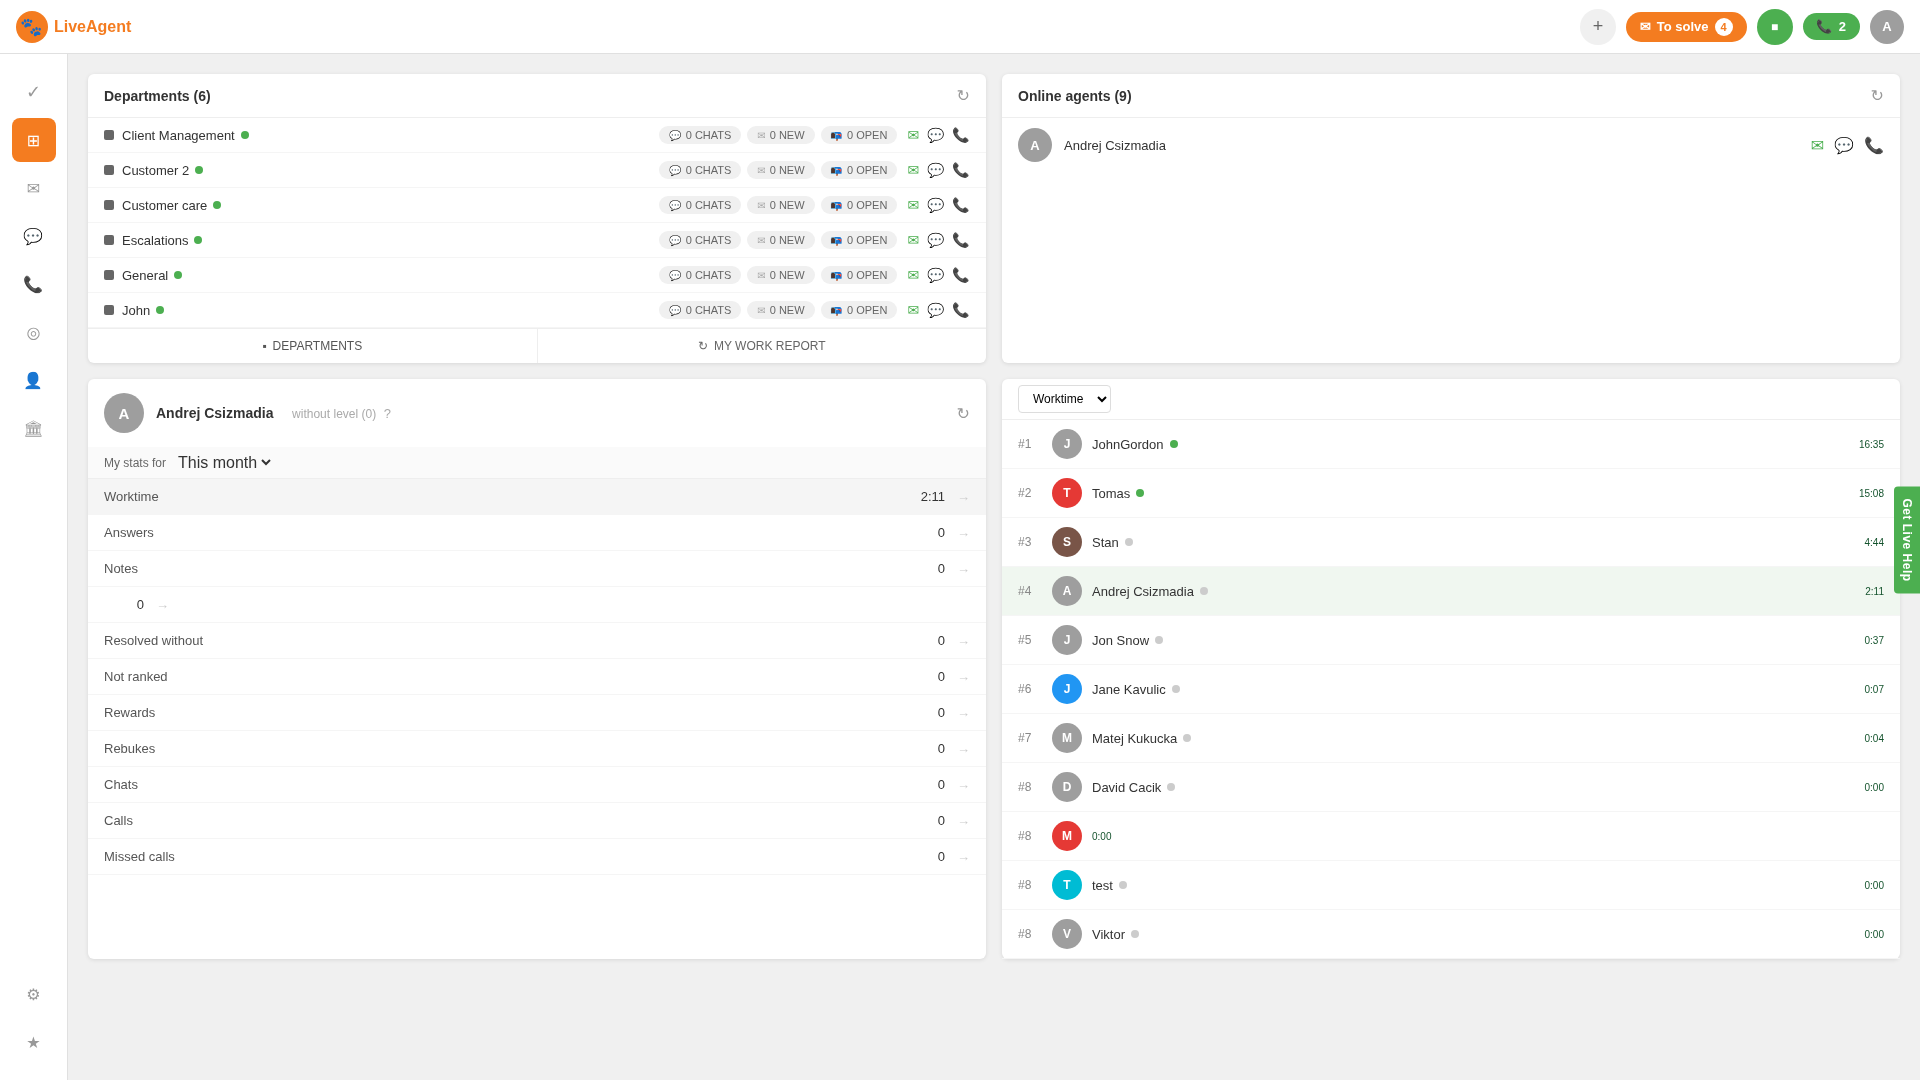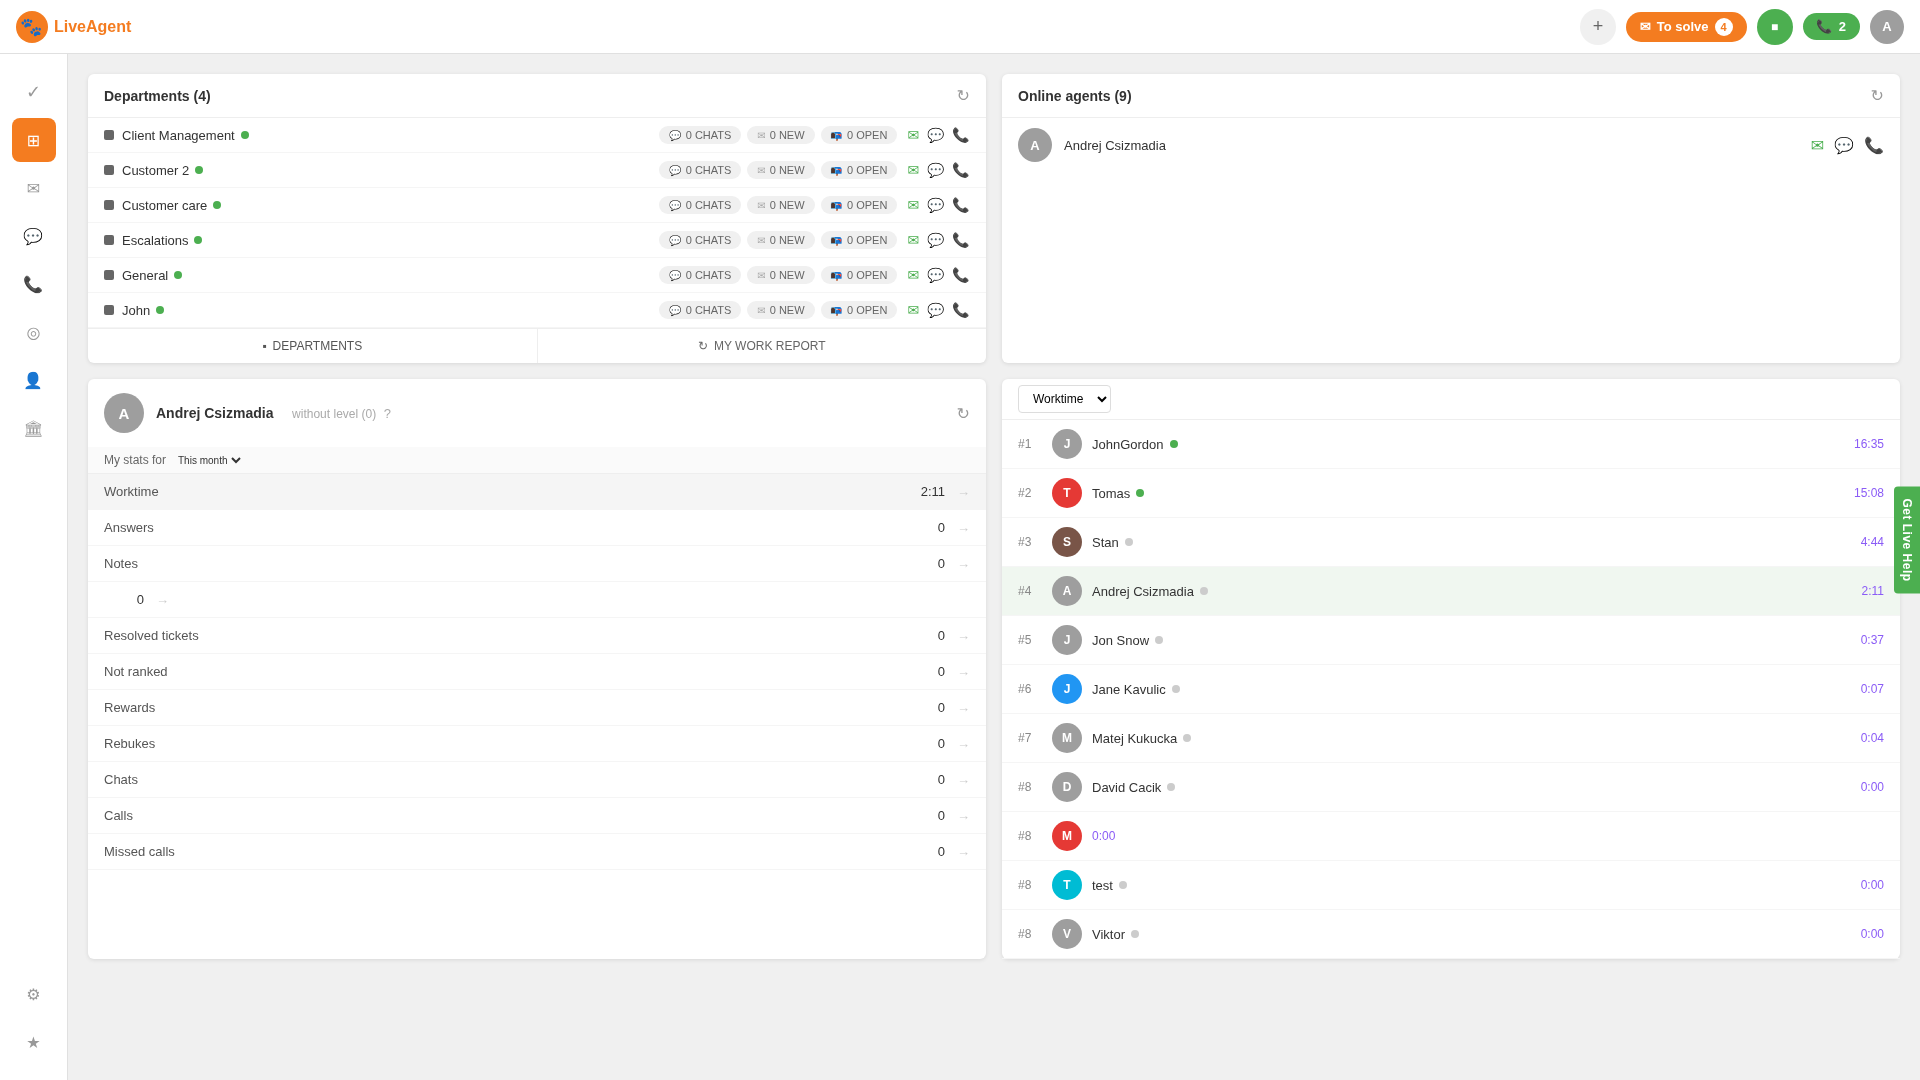"Departments (4)" span.panel-title { text: 4 -> 6 }
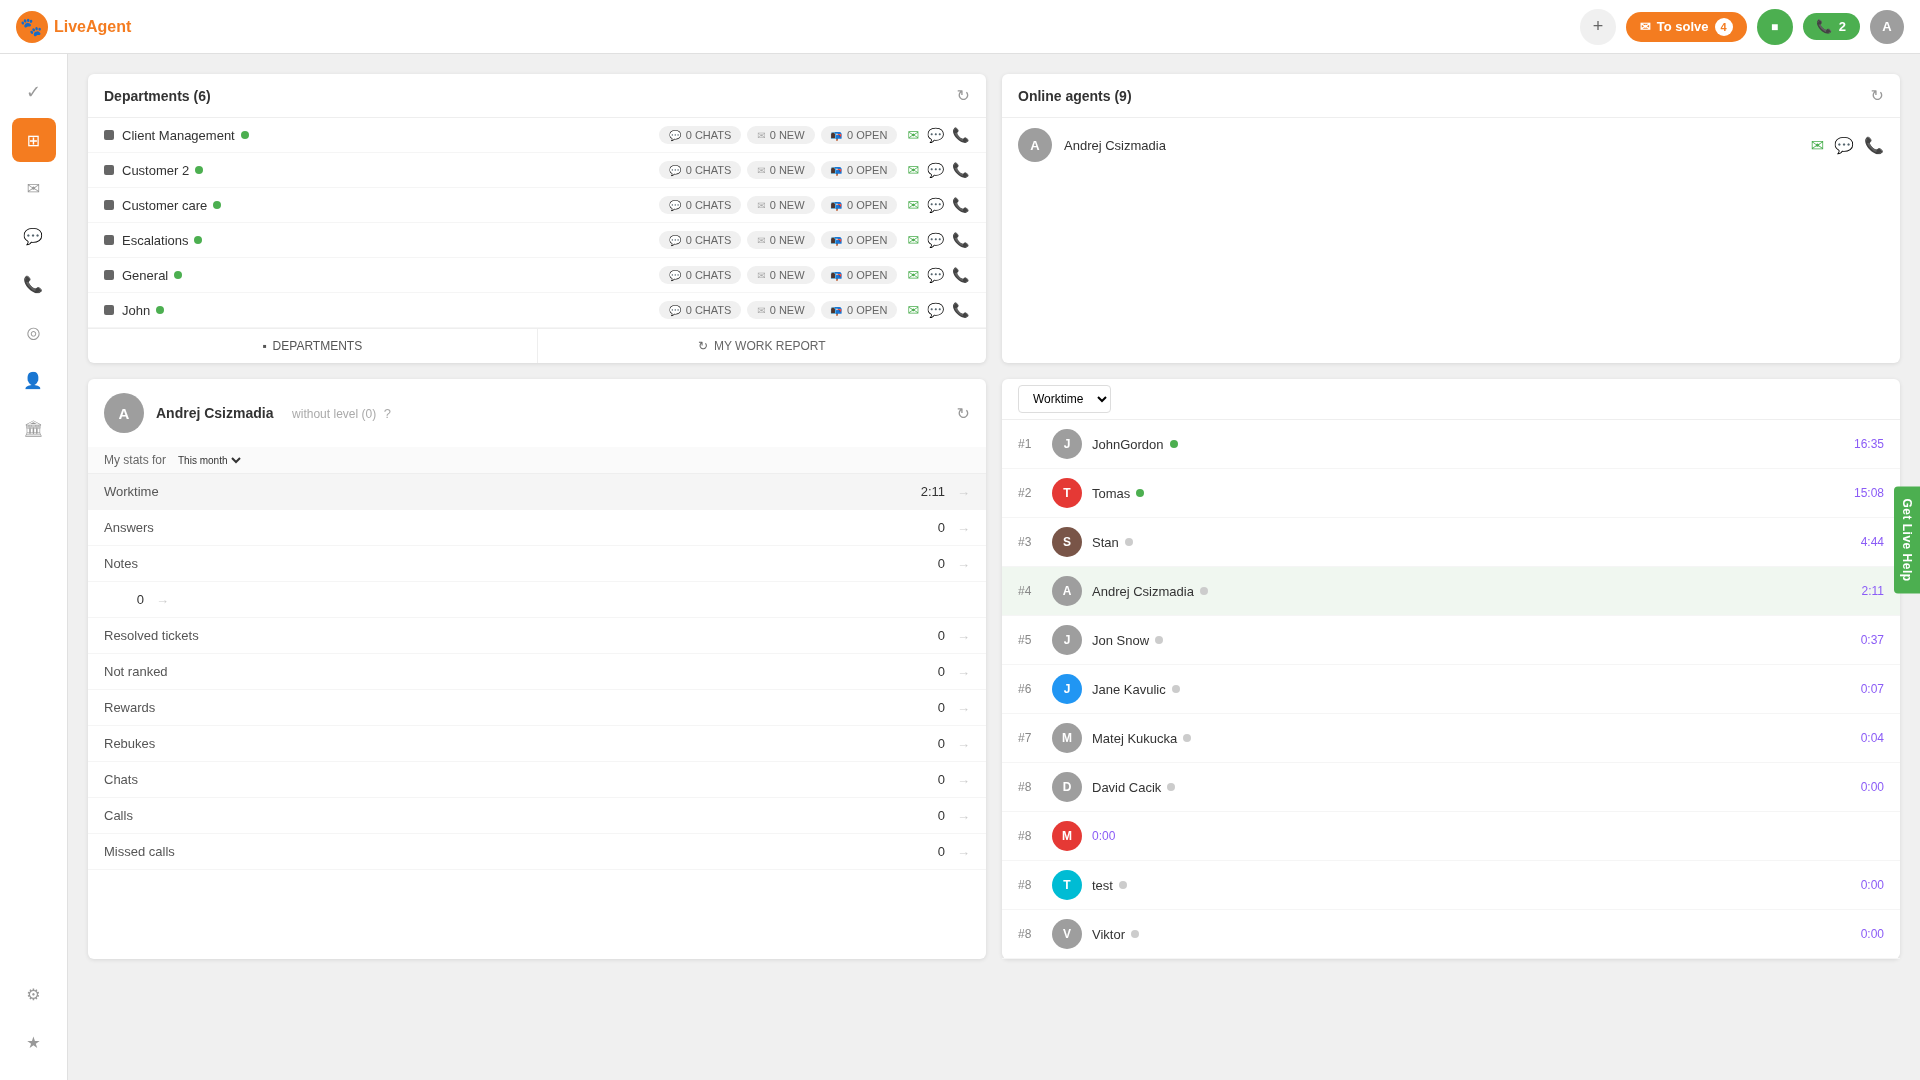"16:35" .lb-time { color: #8b5cf6 -> #14532d; font-size: 12px -> 10px }
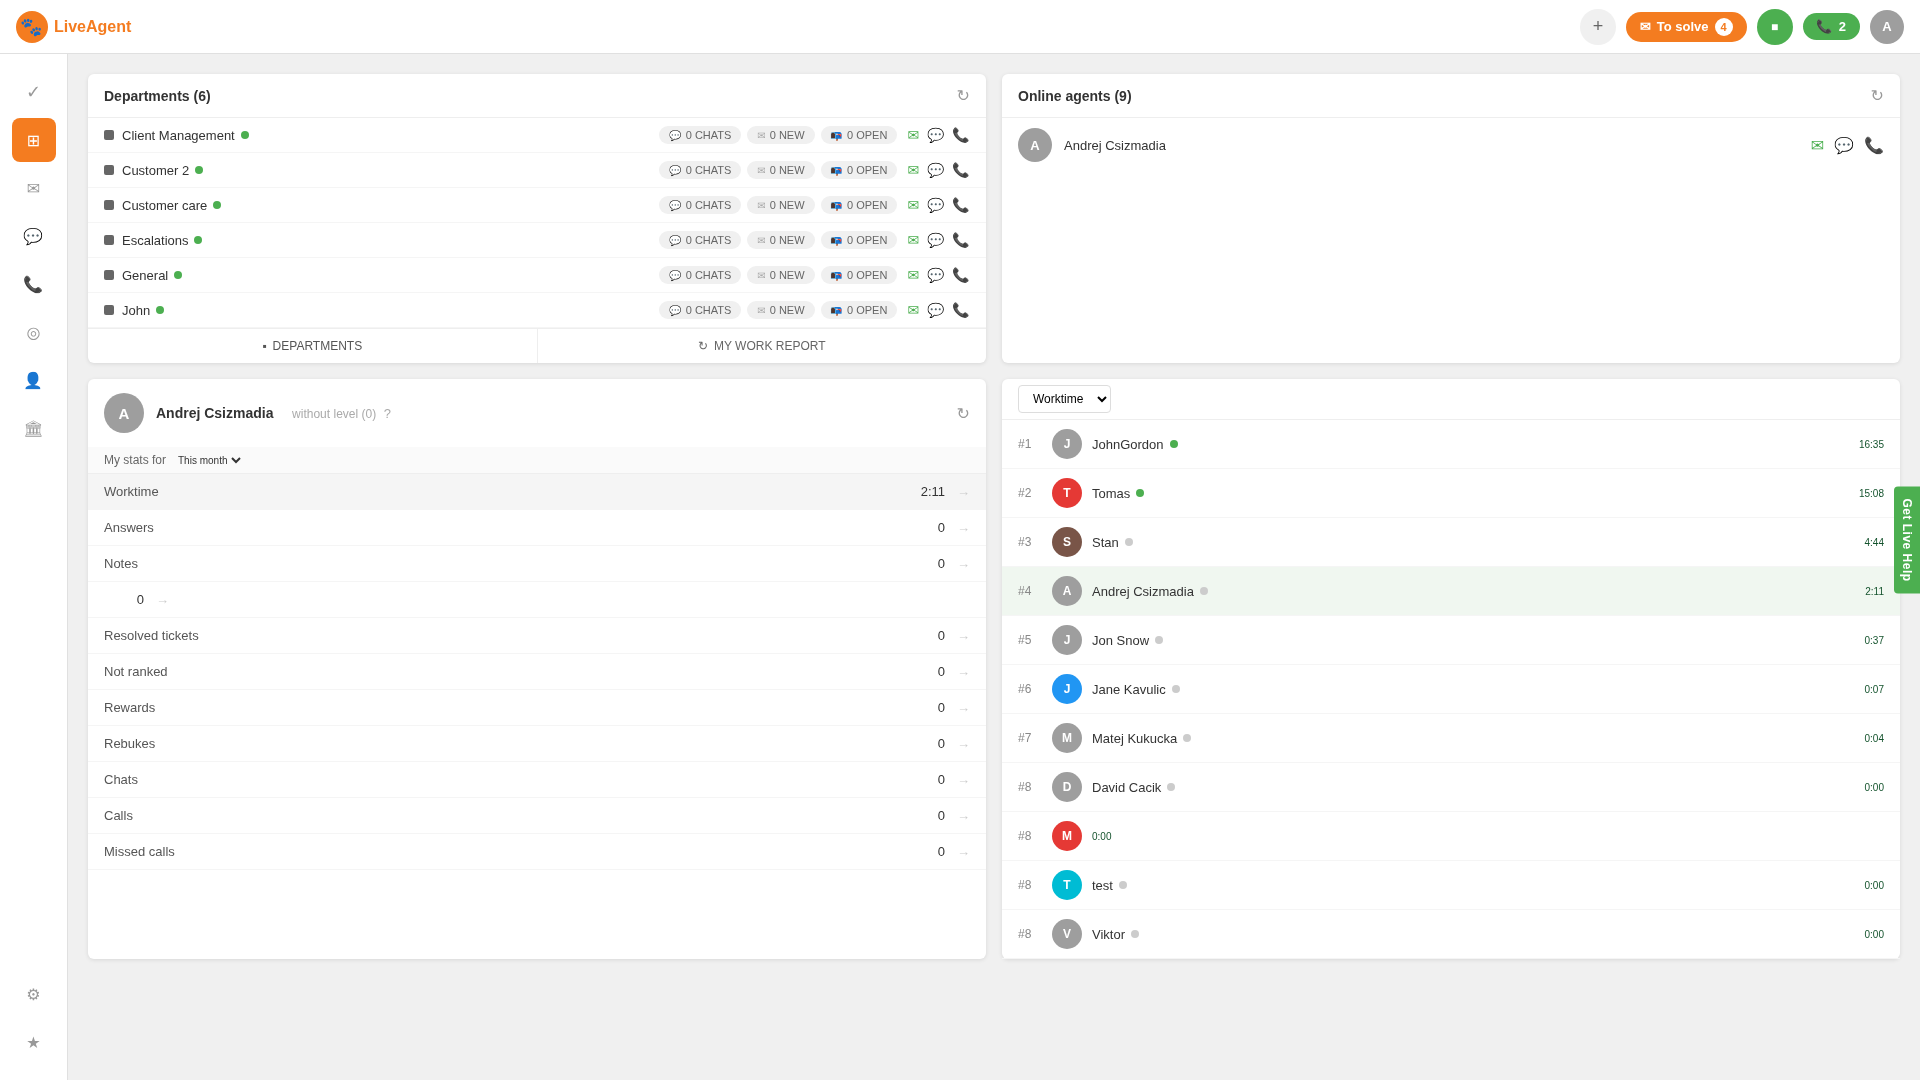"This month" .stats-filter select { font-size: 10px -> 16px }
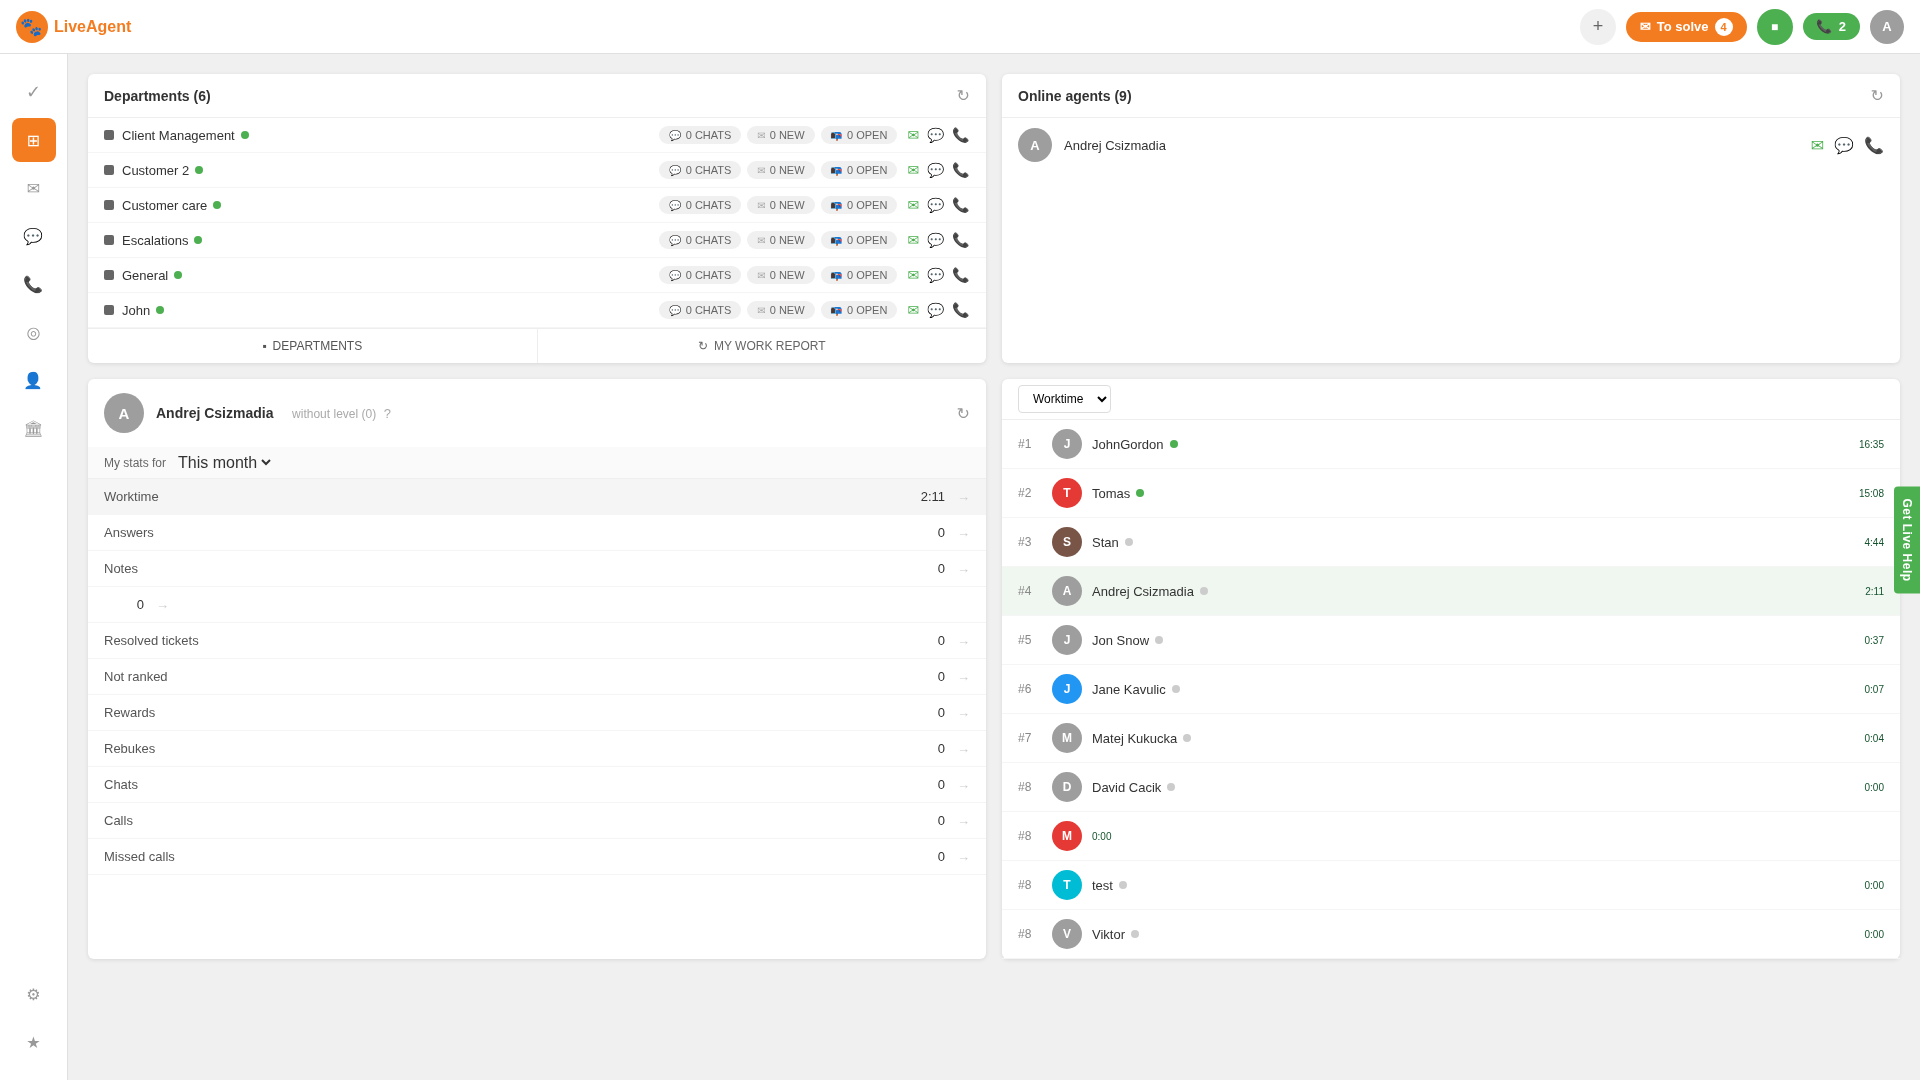"Resolved tickets" span.stat-label { text: tickets -> without }
